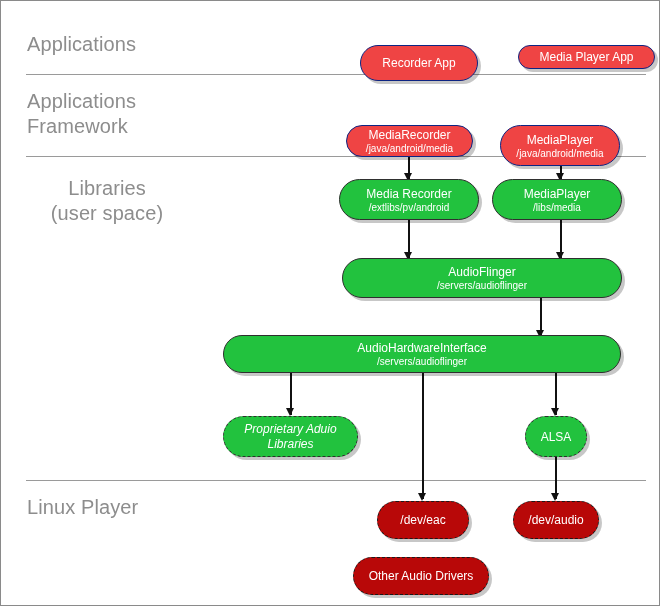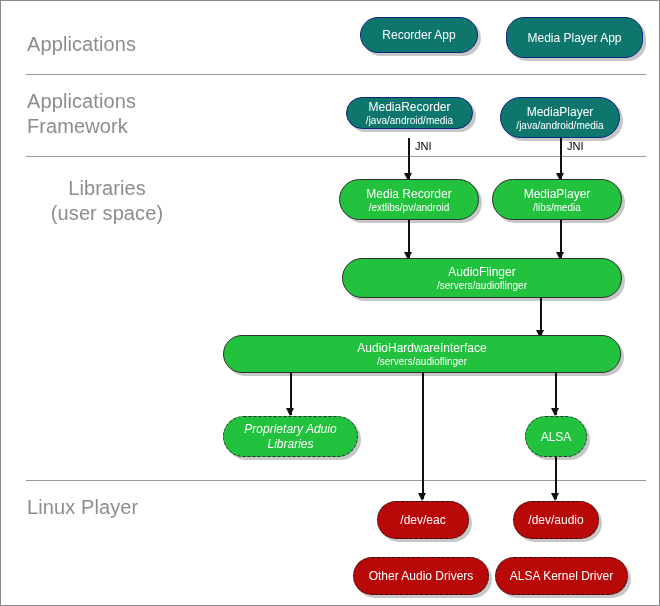"Recorder App" .node.blue { background: #0f766e -> #ef4444; margin-top: none -> 28px }
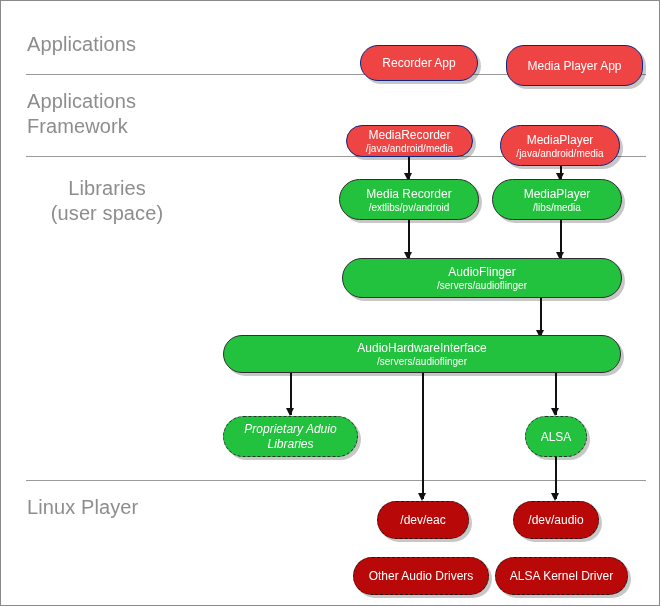"Media Player App" div.node { height: 41px -> 24px; left: 505px -> 517px }
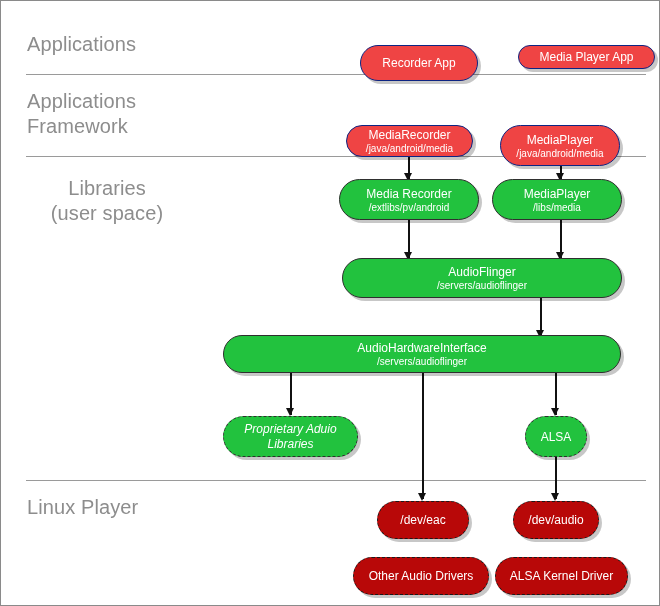"ALSA Kernel Driver" div.node { html: <div> <span>ALSA Kernel Driver</span> </div> -> none }
